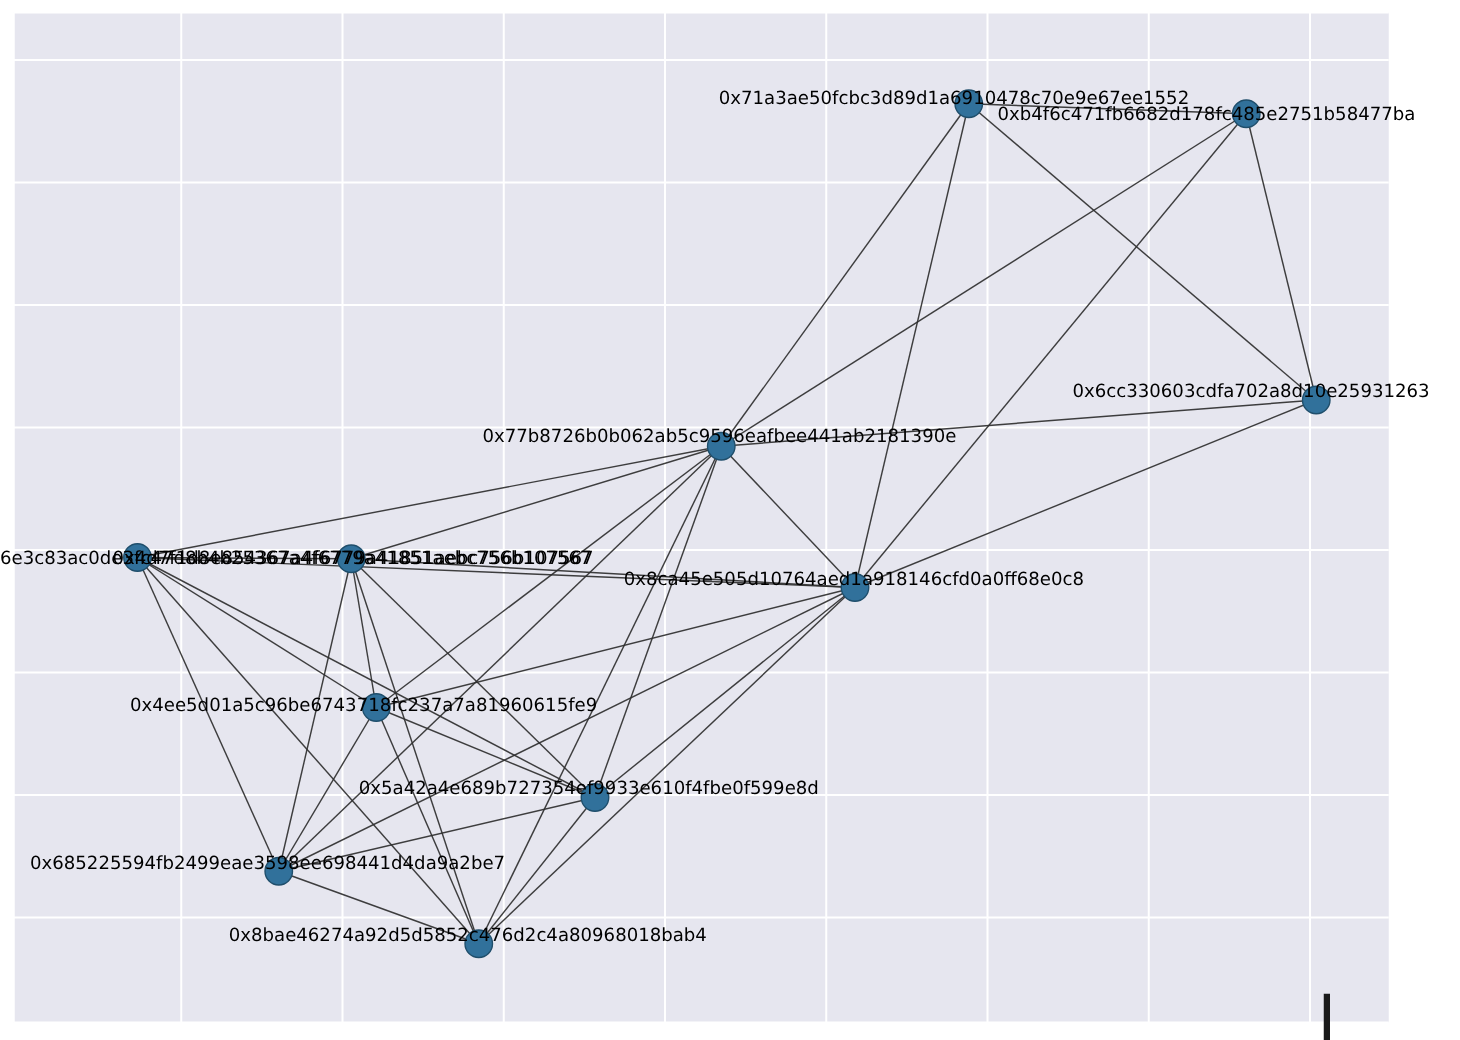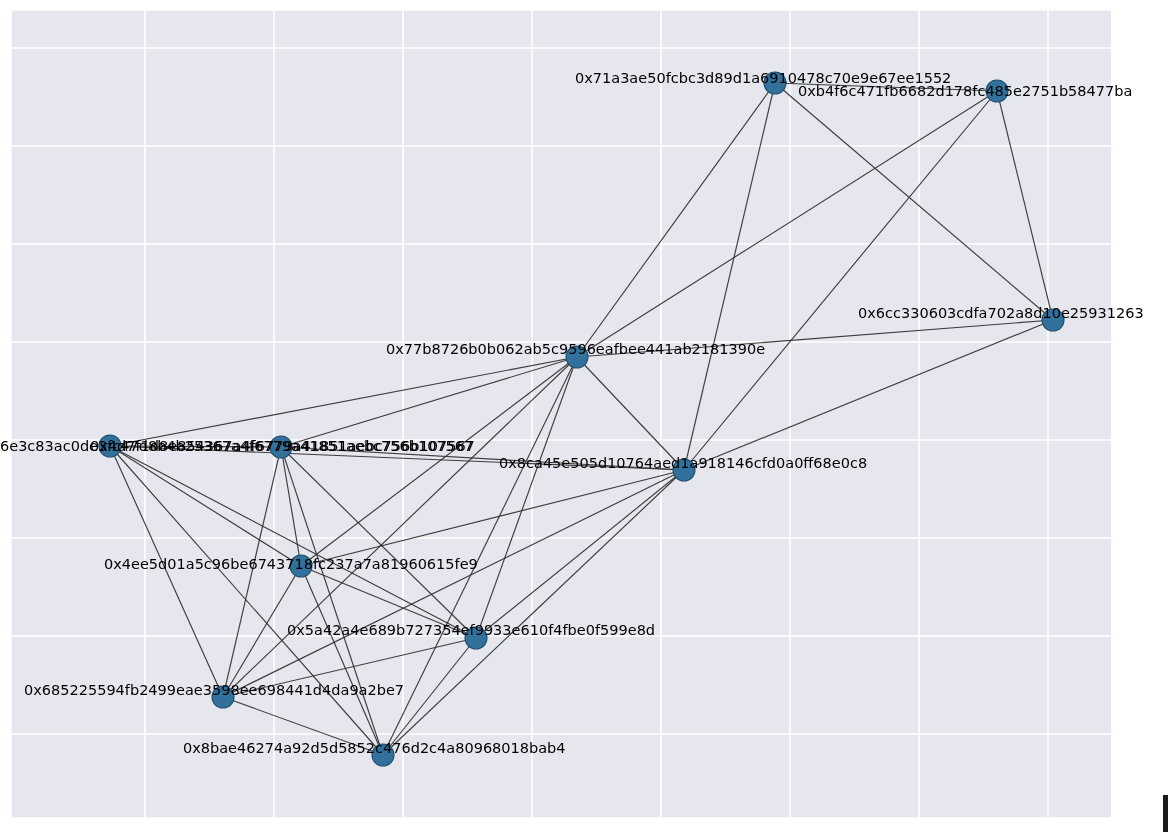"0x71a3ae50fcbc3d89d1a6910478c70e9e67ee15" #stage { padding-left: none -> 18px; width: 1168px -> 1046px }
